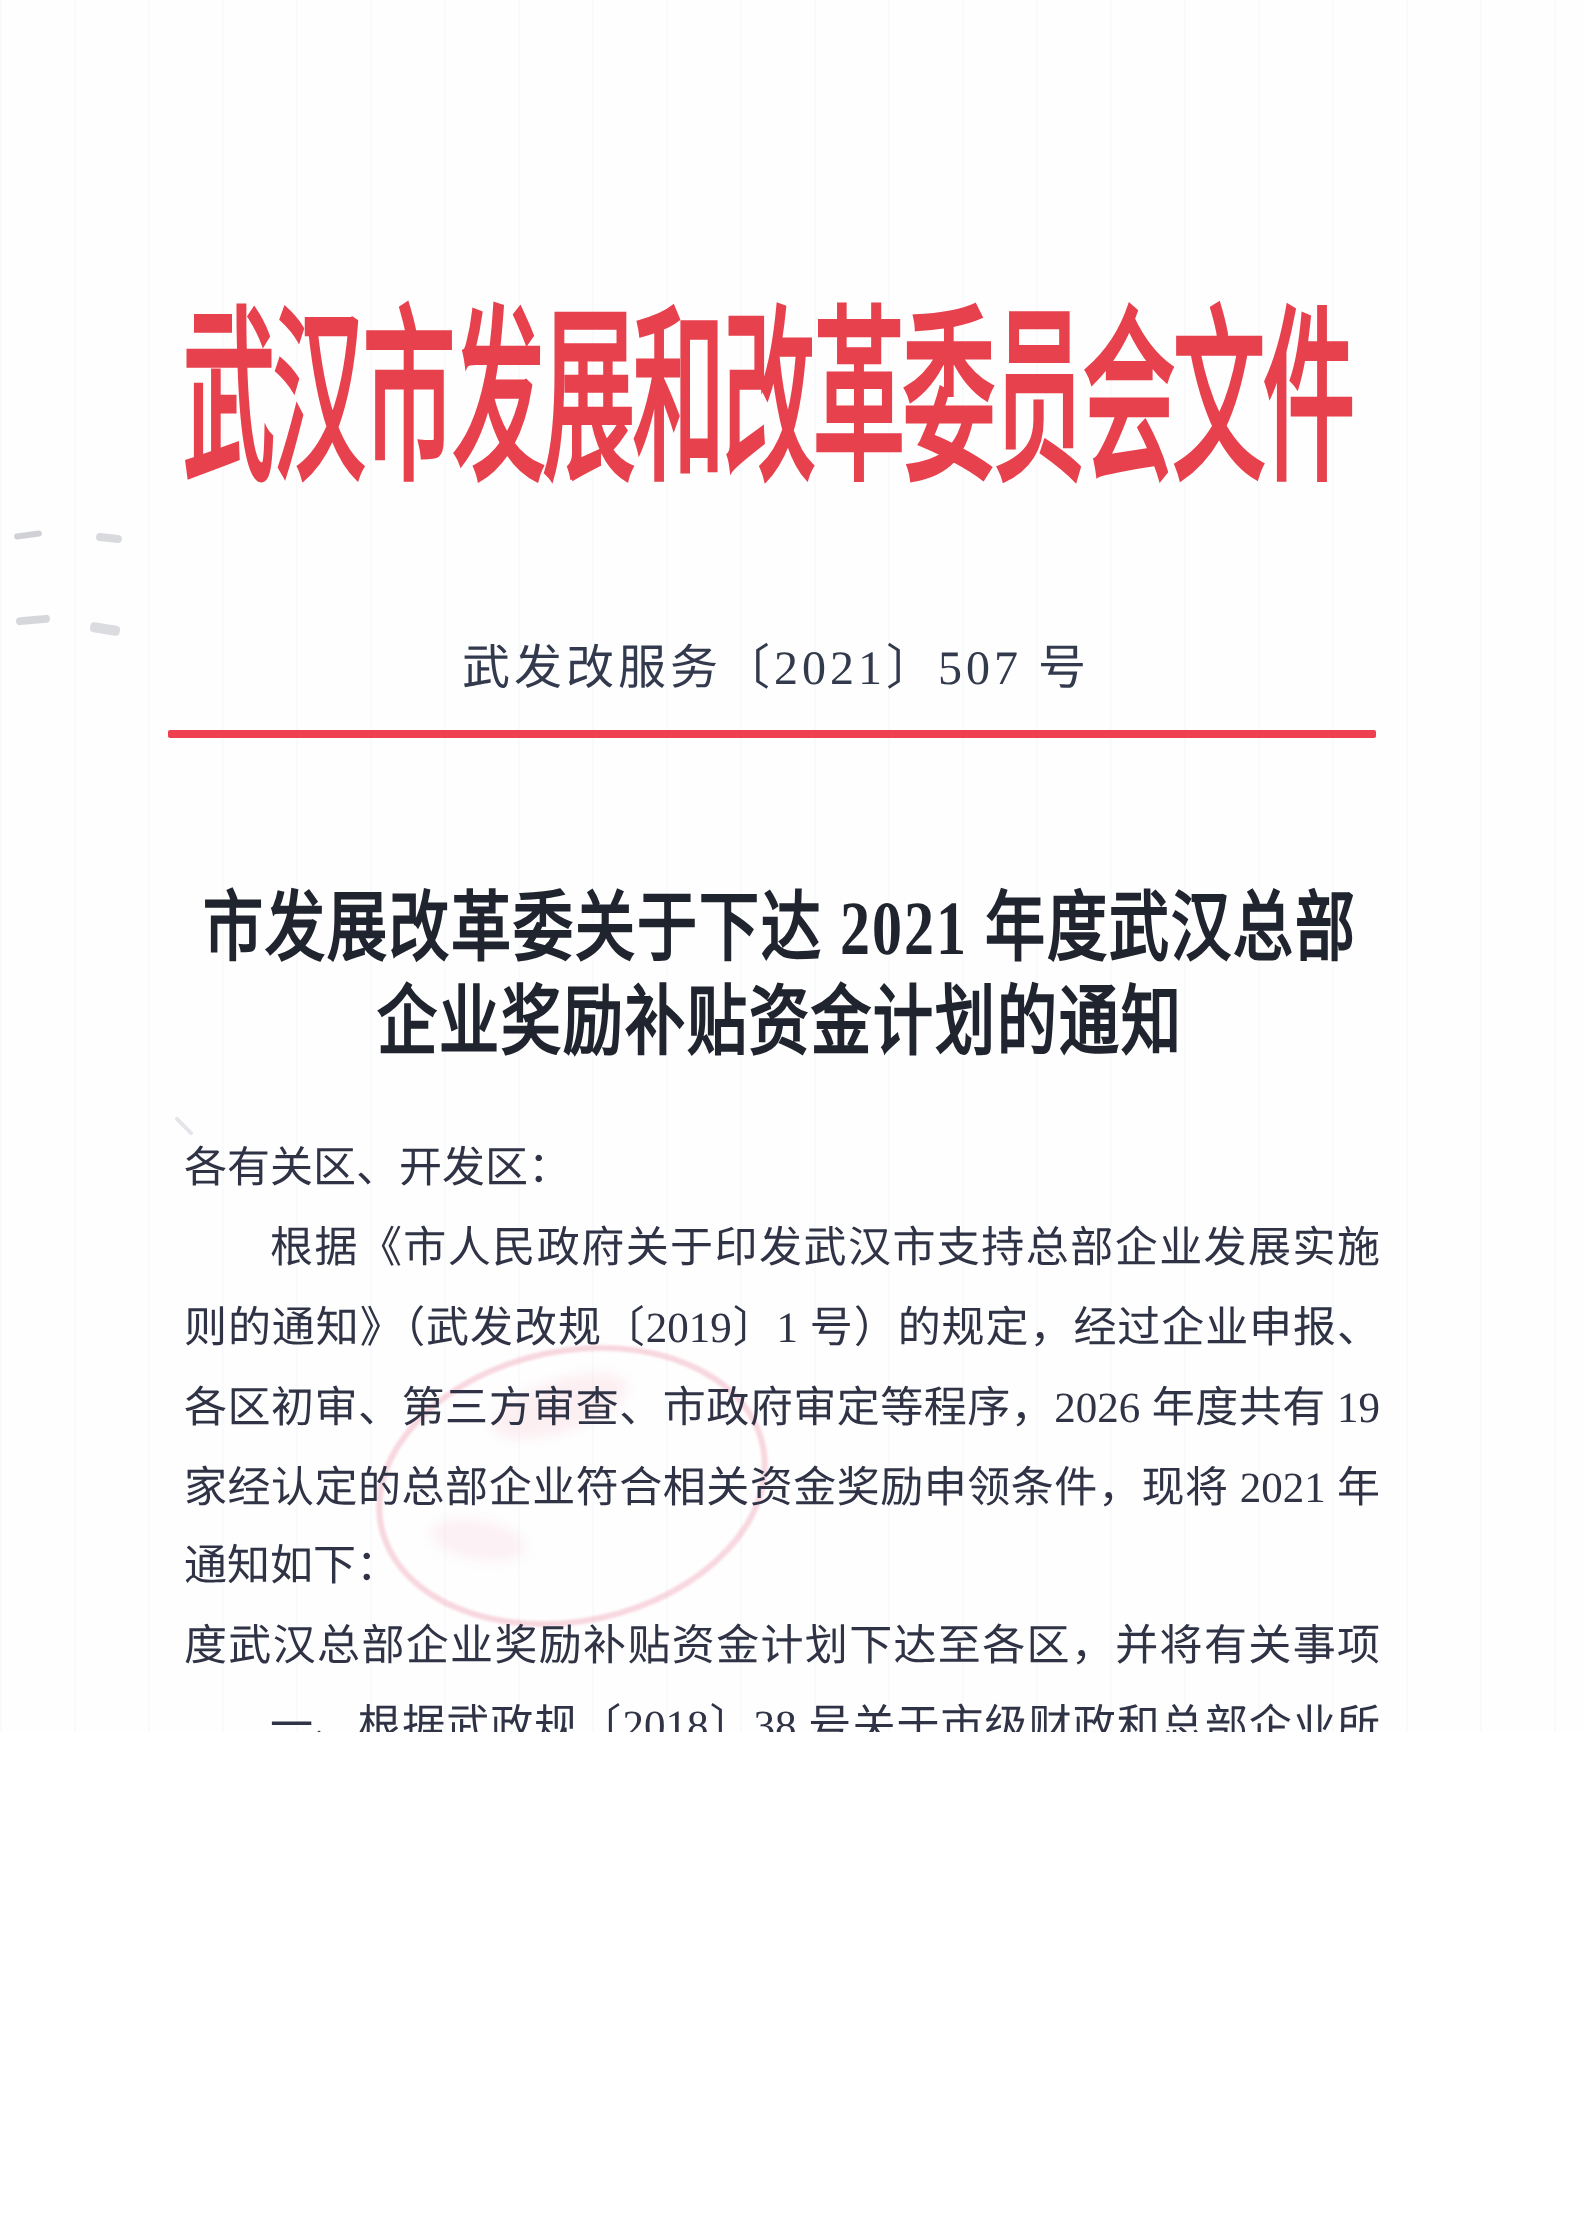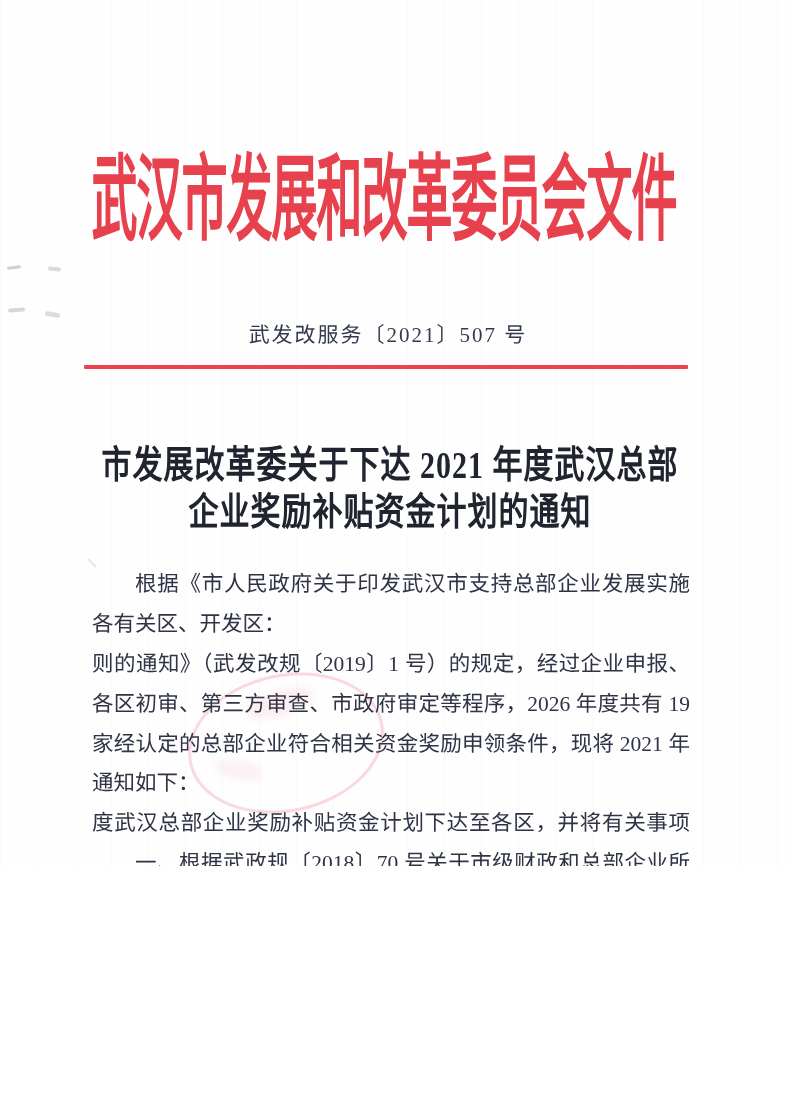"武发改服务〔2021〕507 号" .doc-number { font-size: 21px -> 24px }
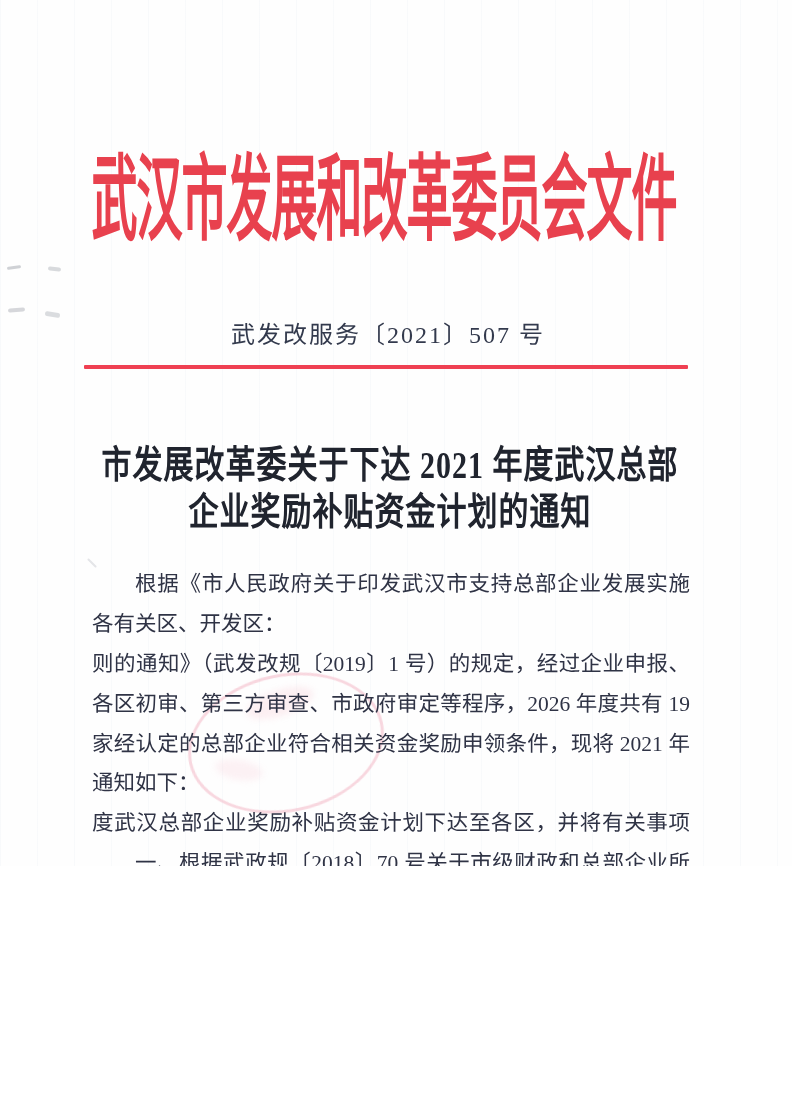"根据《市人民政府关于印发武汉市支持总部企业发展实施" div.line { order: before "各有关区、开发区：" -> after "各有关区、开发区：" }
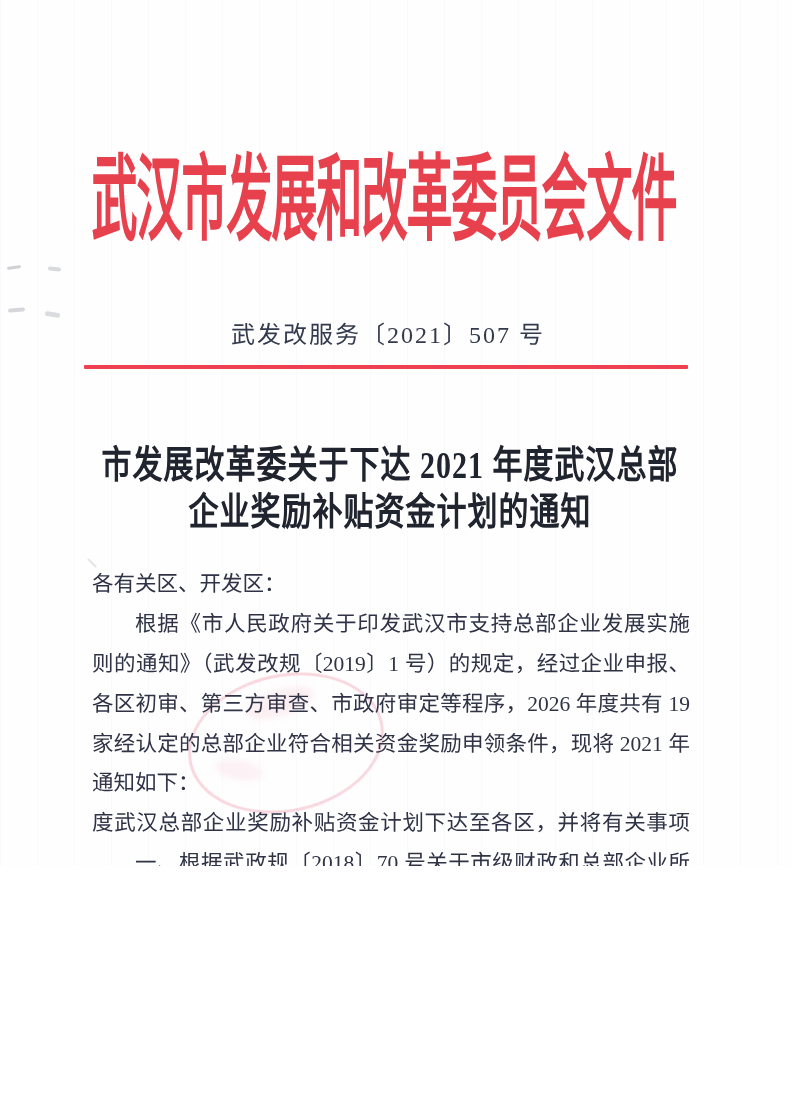"一、根据武政规〔2018〕70 号关于市级财政和总部企业所" div.line { text: 70 -> 38 }
